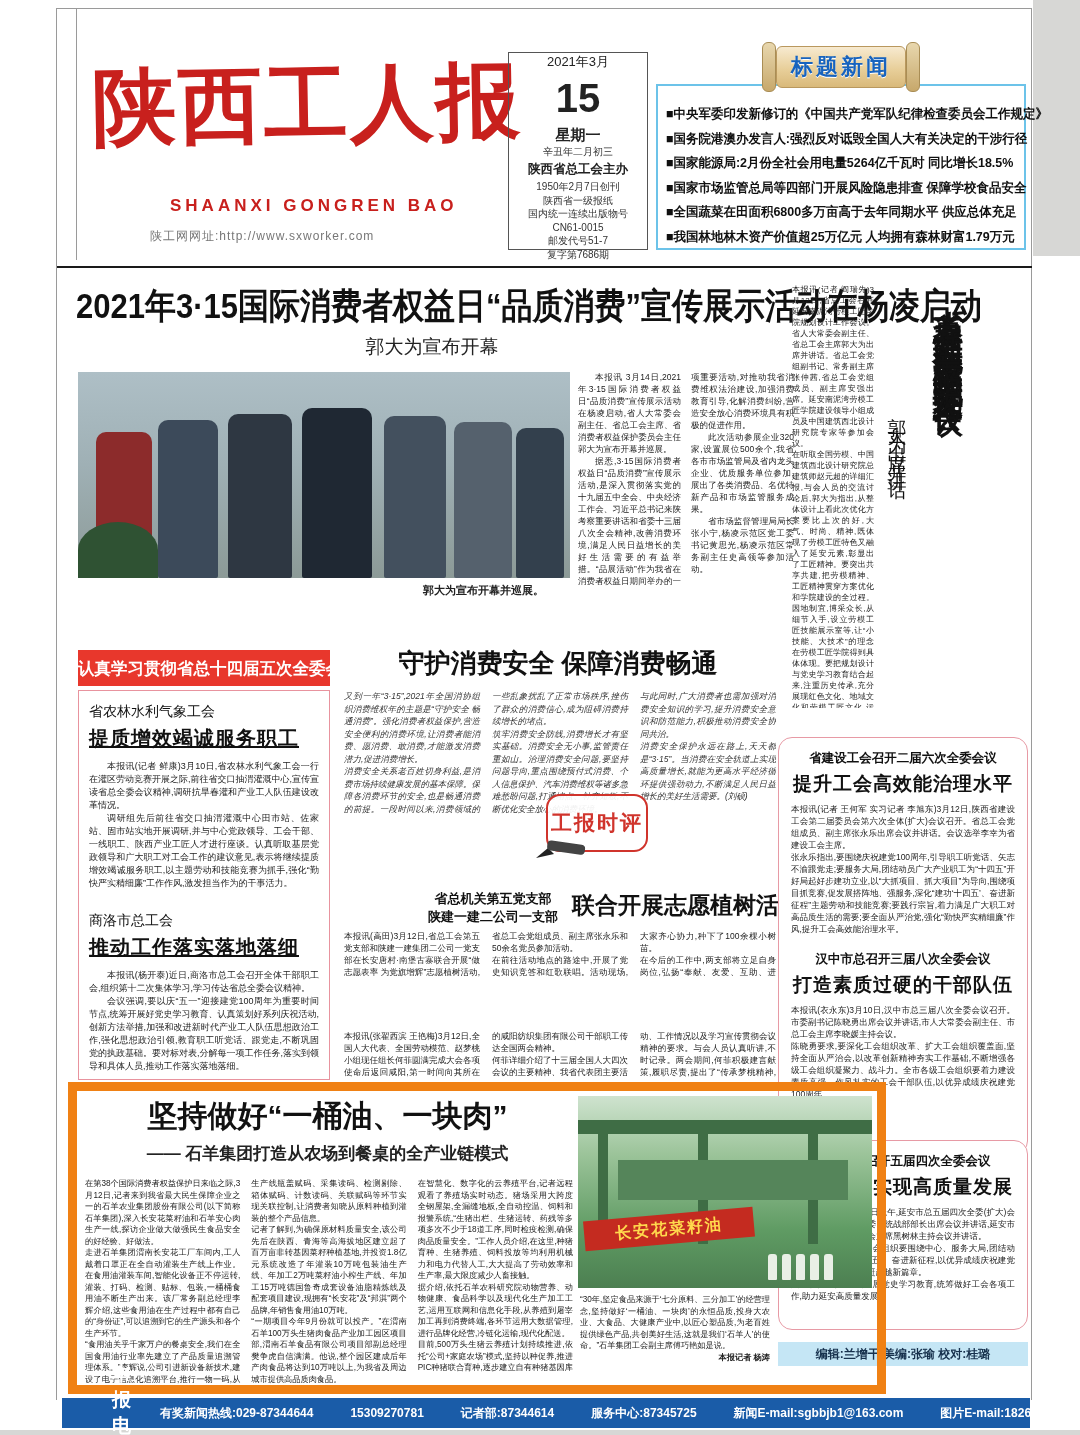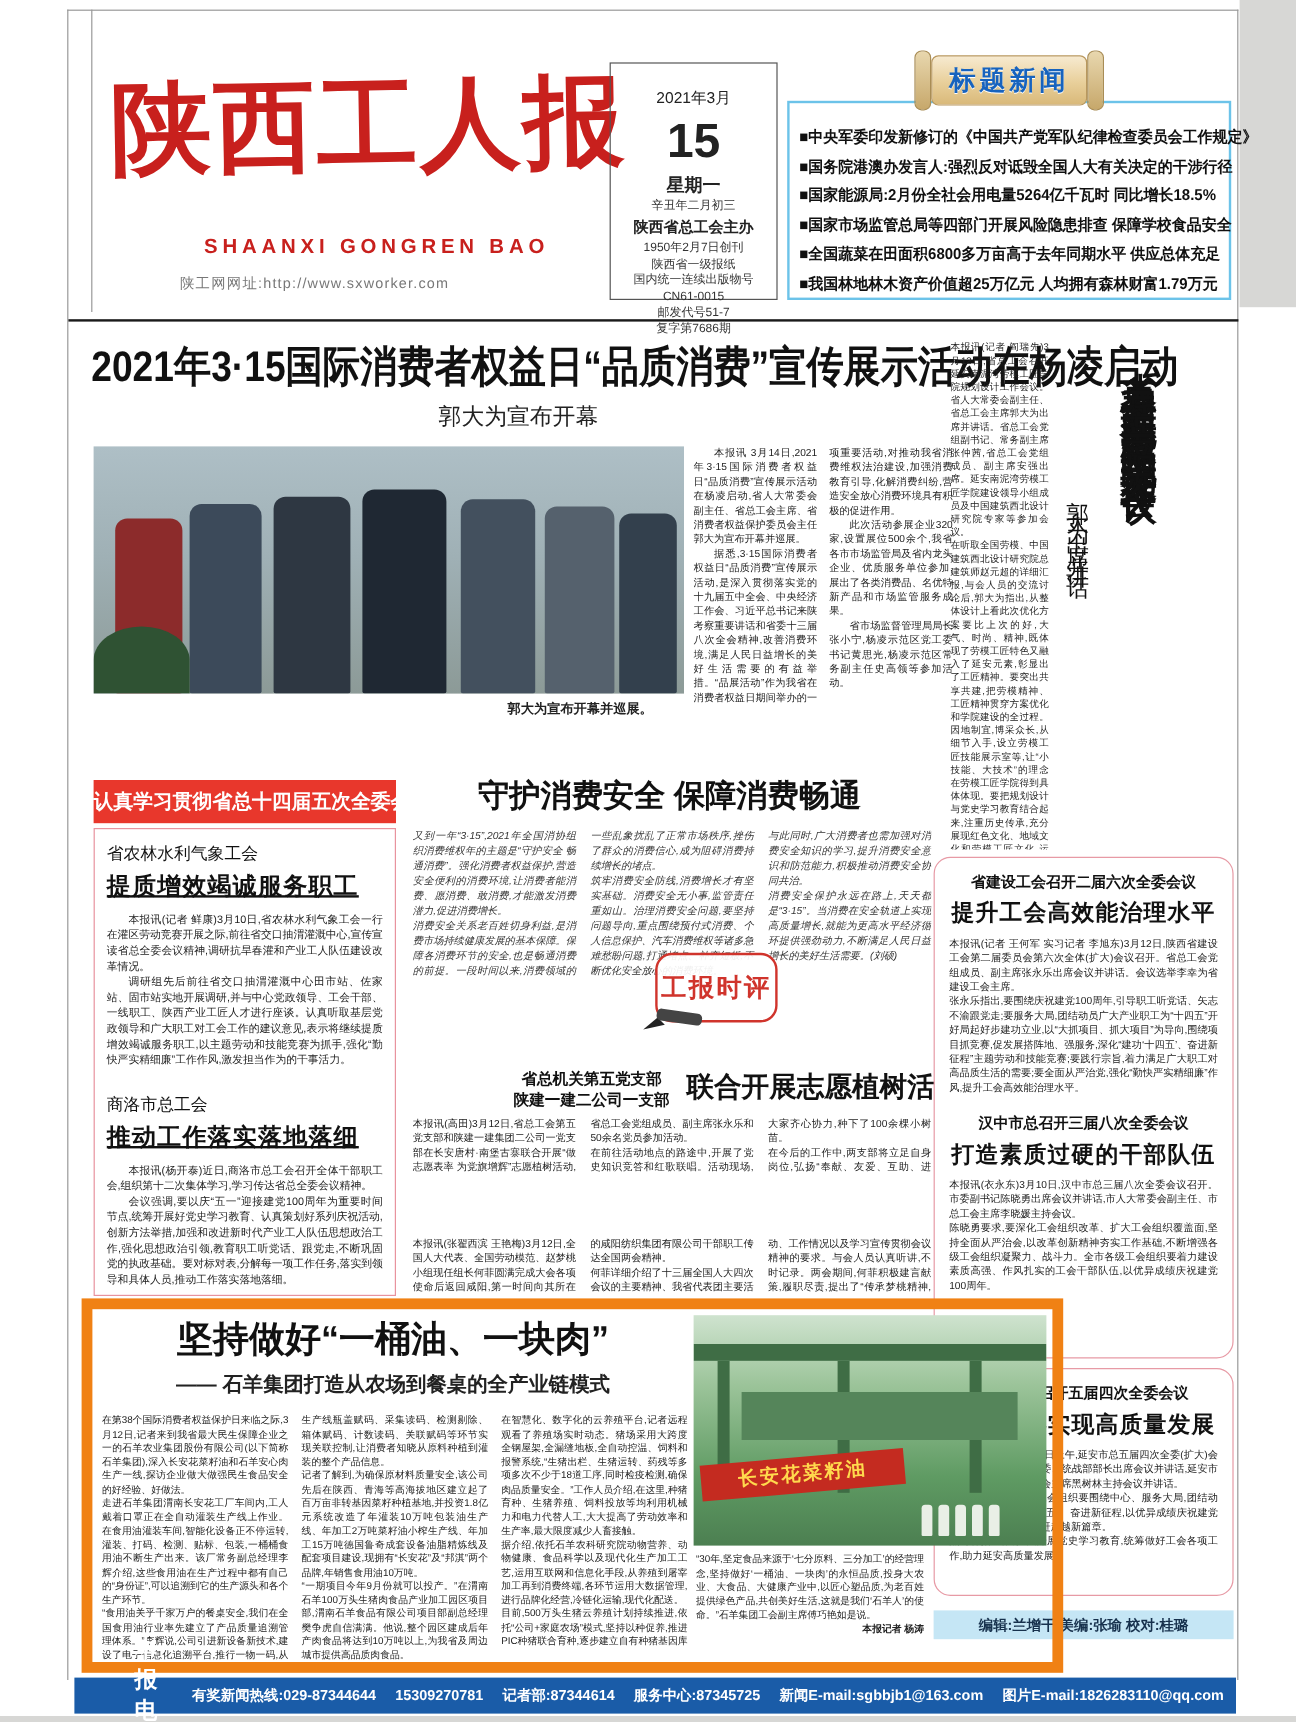"2021年3月" .datebox { padding-top: 20px -> 0 }
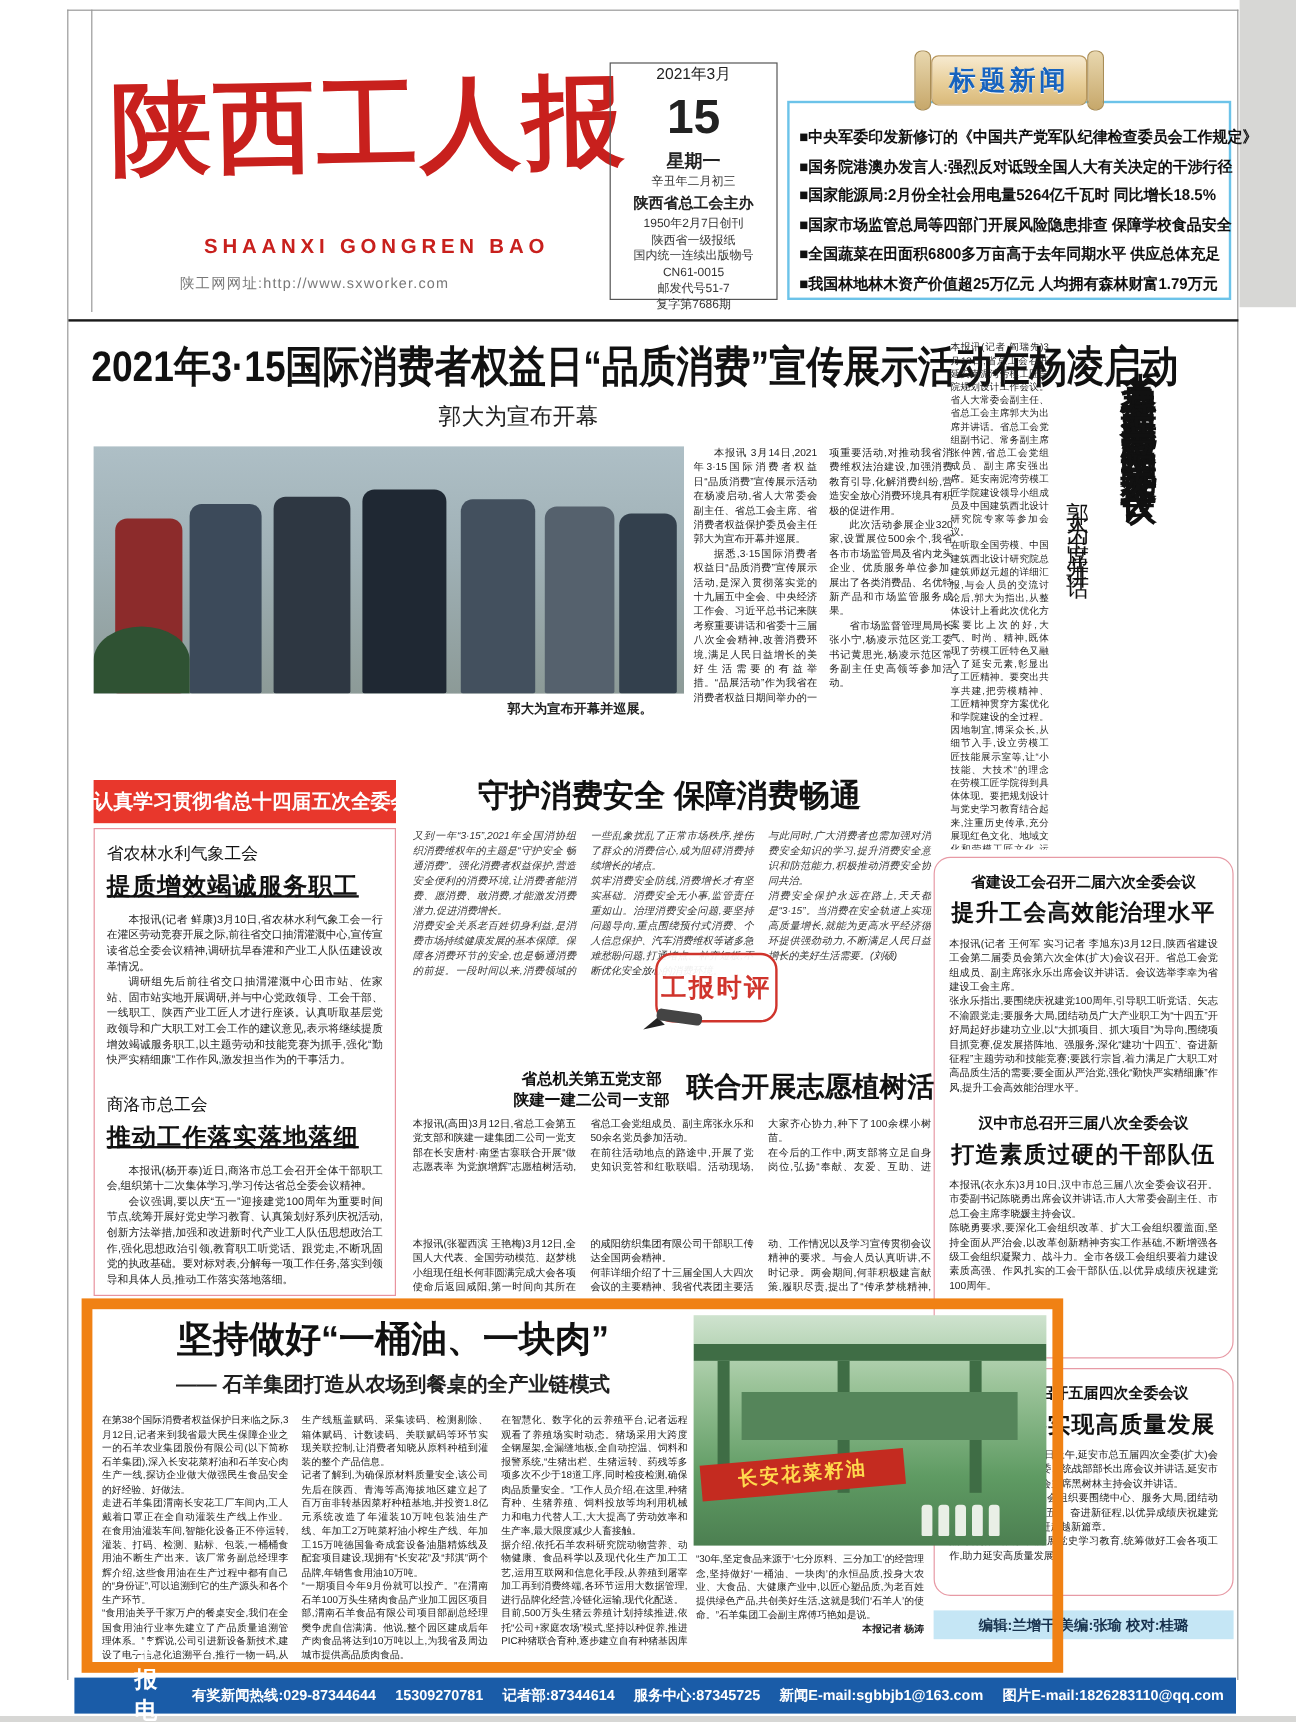"省建设工会召开二届六次全委会议" .rbox1 { top: 714px -> 737px }
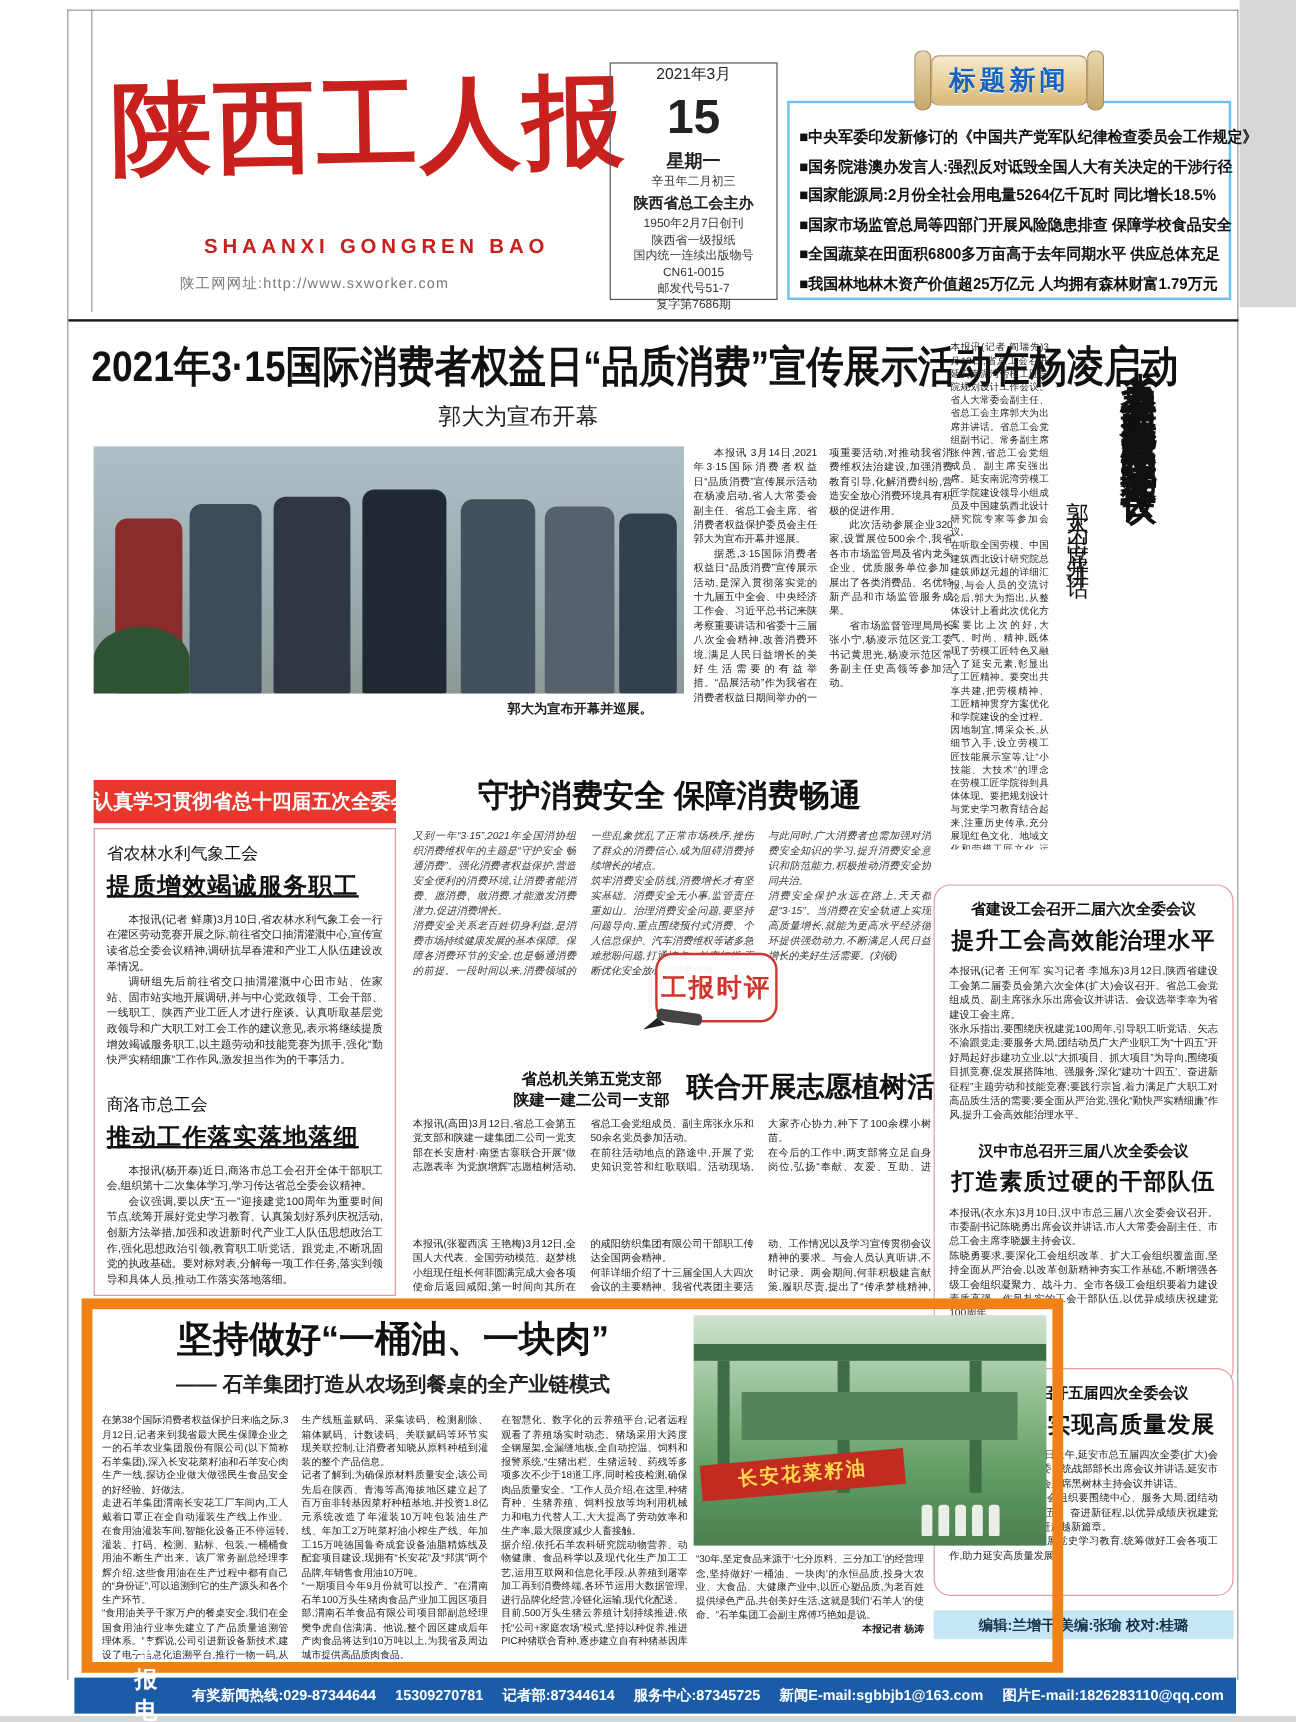"有奖新闻热线:029-87344644" .f-item { margin-right: 16px -> 37px }
